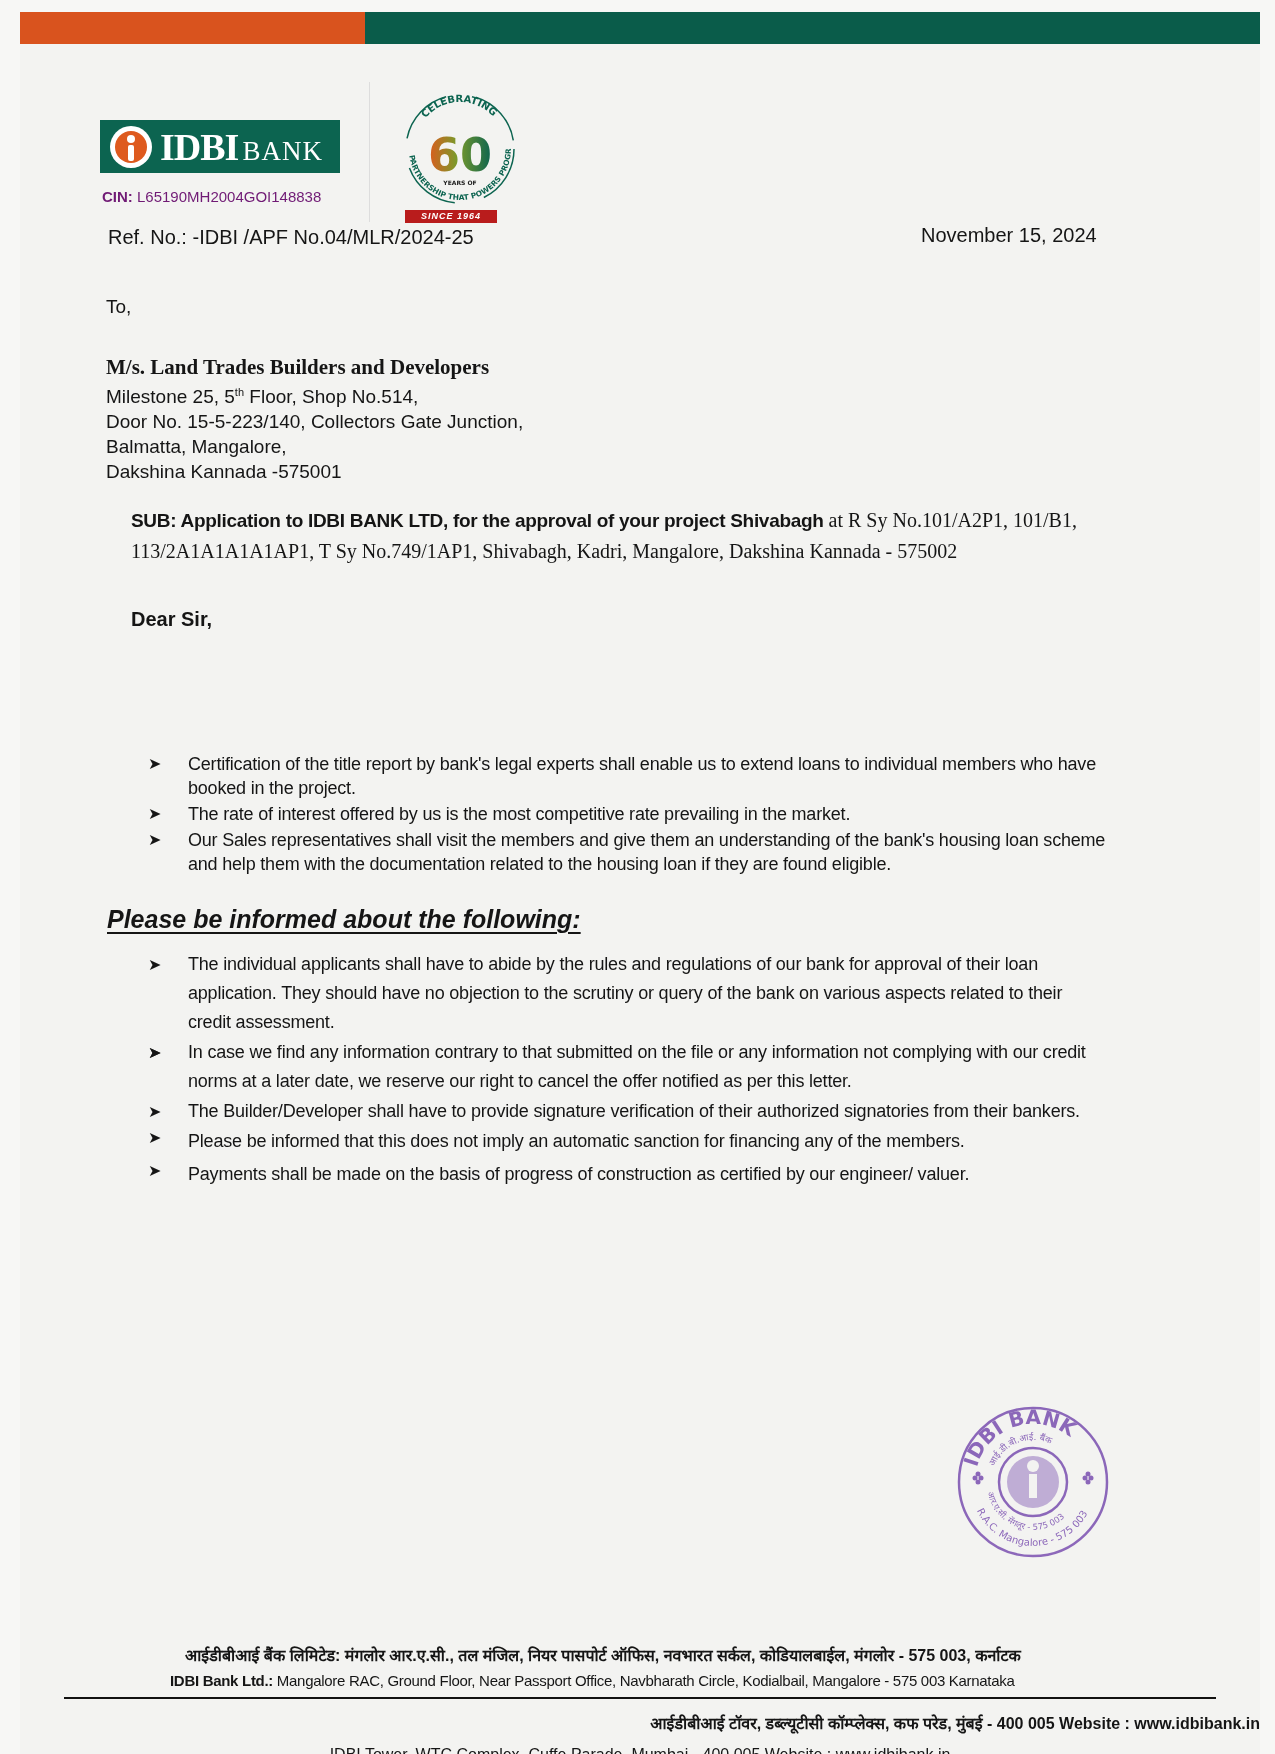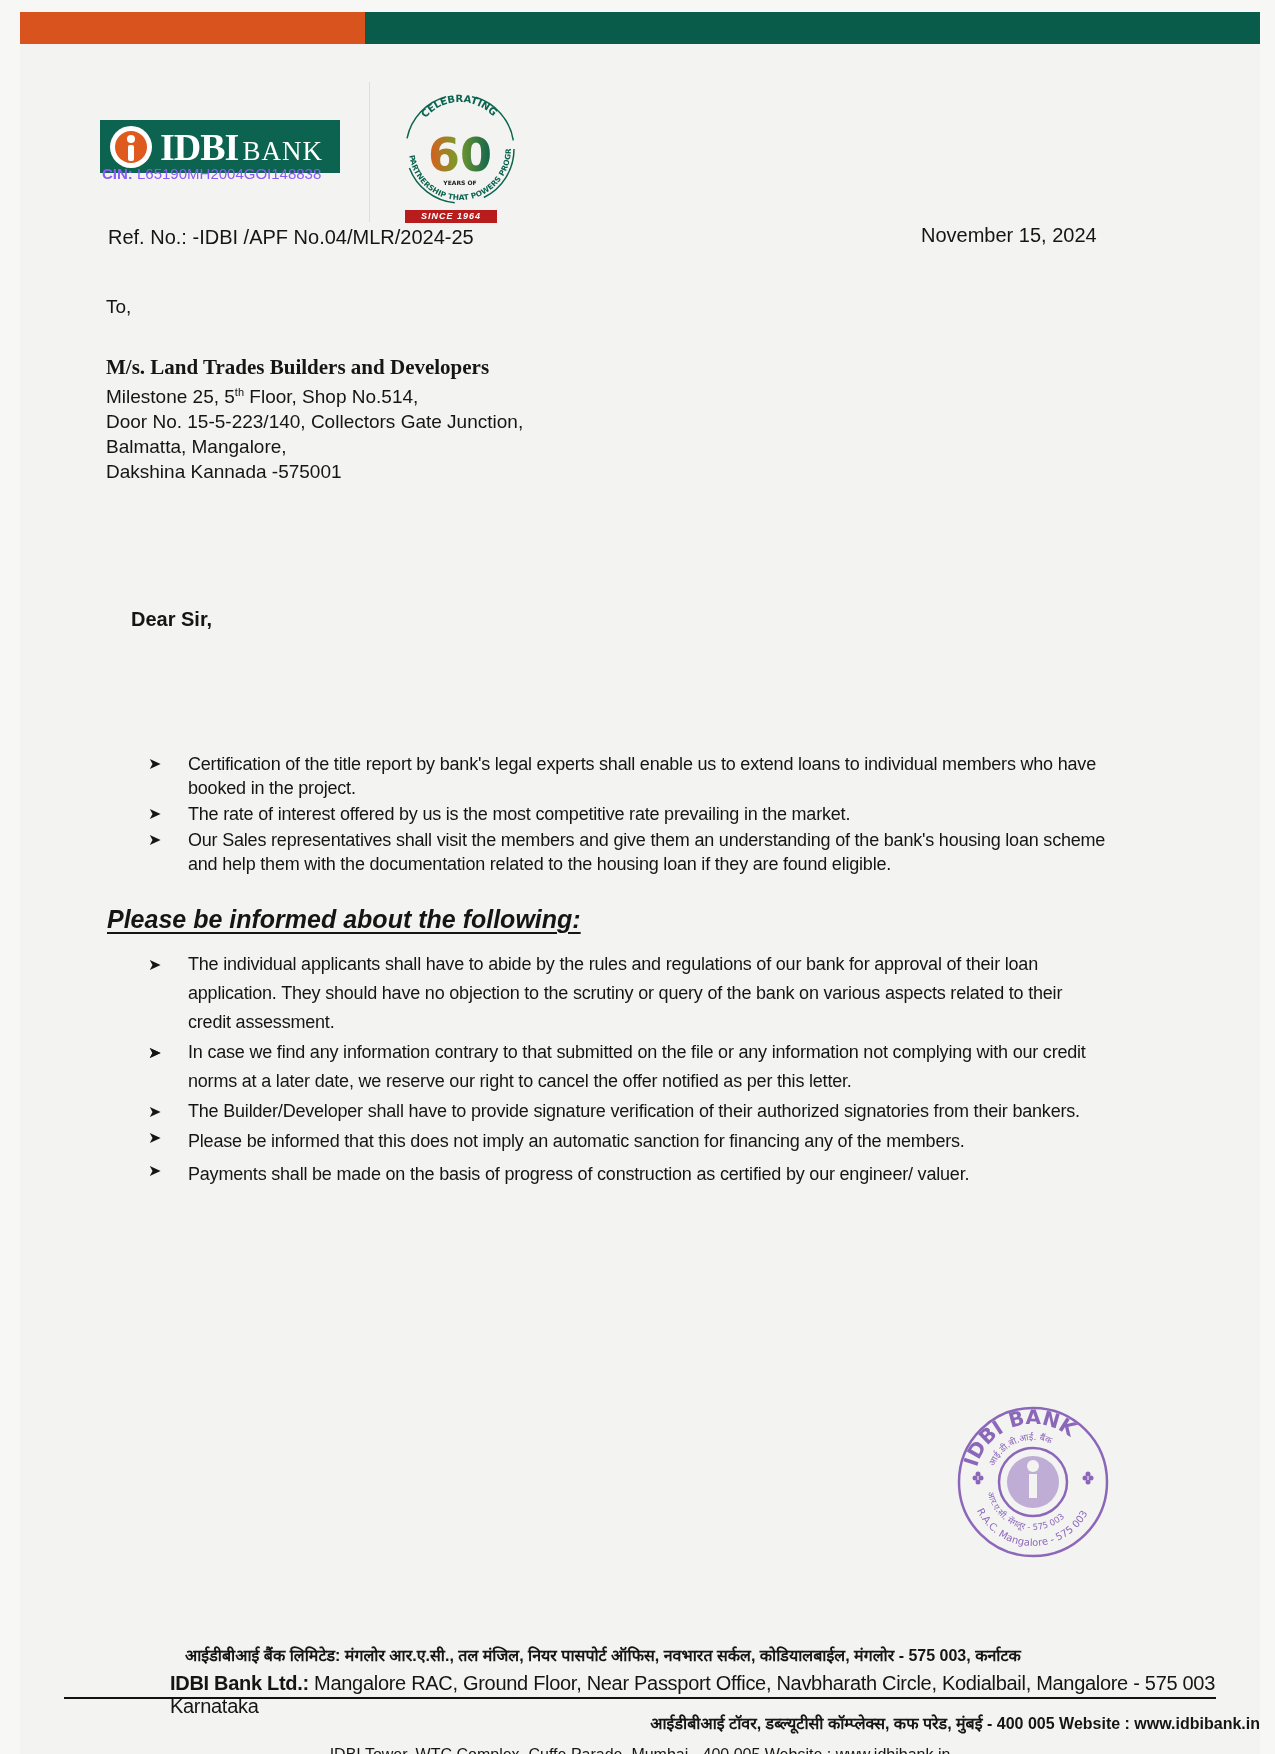"CIN: L65190MH2004GOI148838" .cin { color: #8b5cf6 -> #701a75; top: 153px -> 176px }
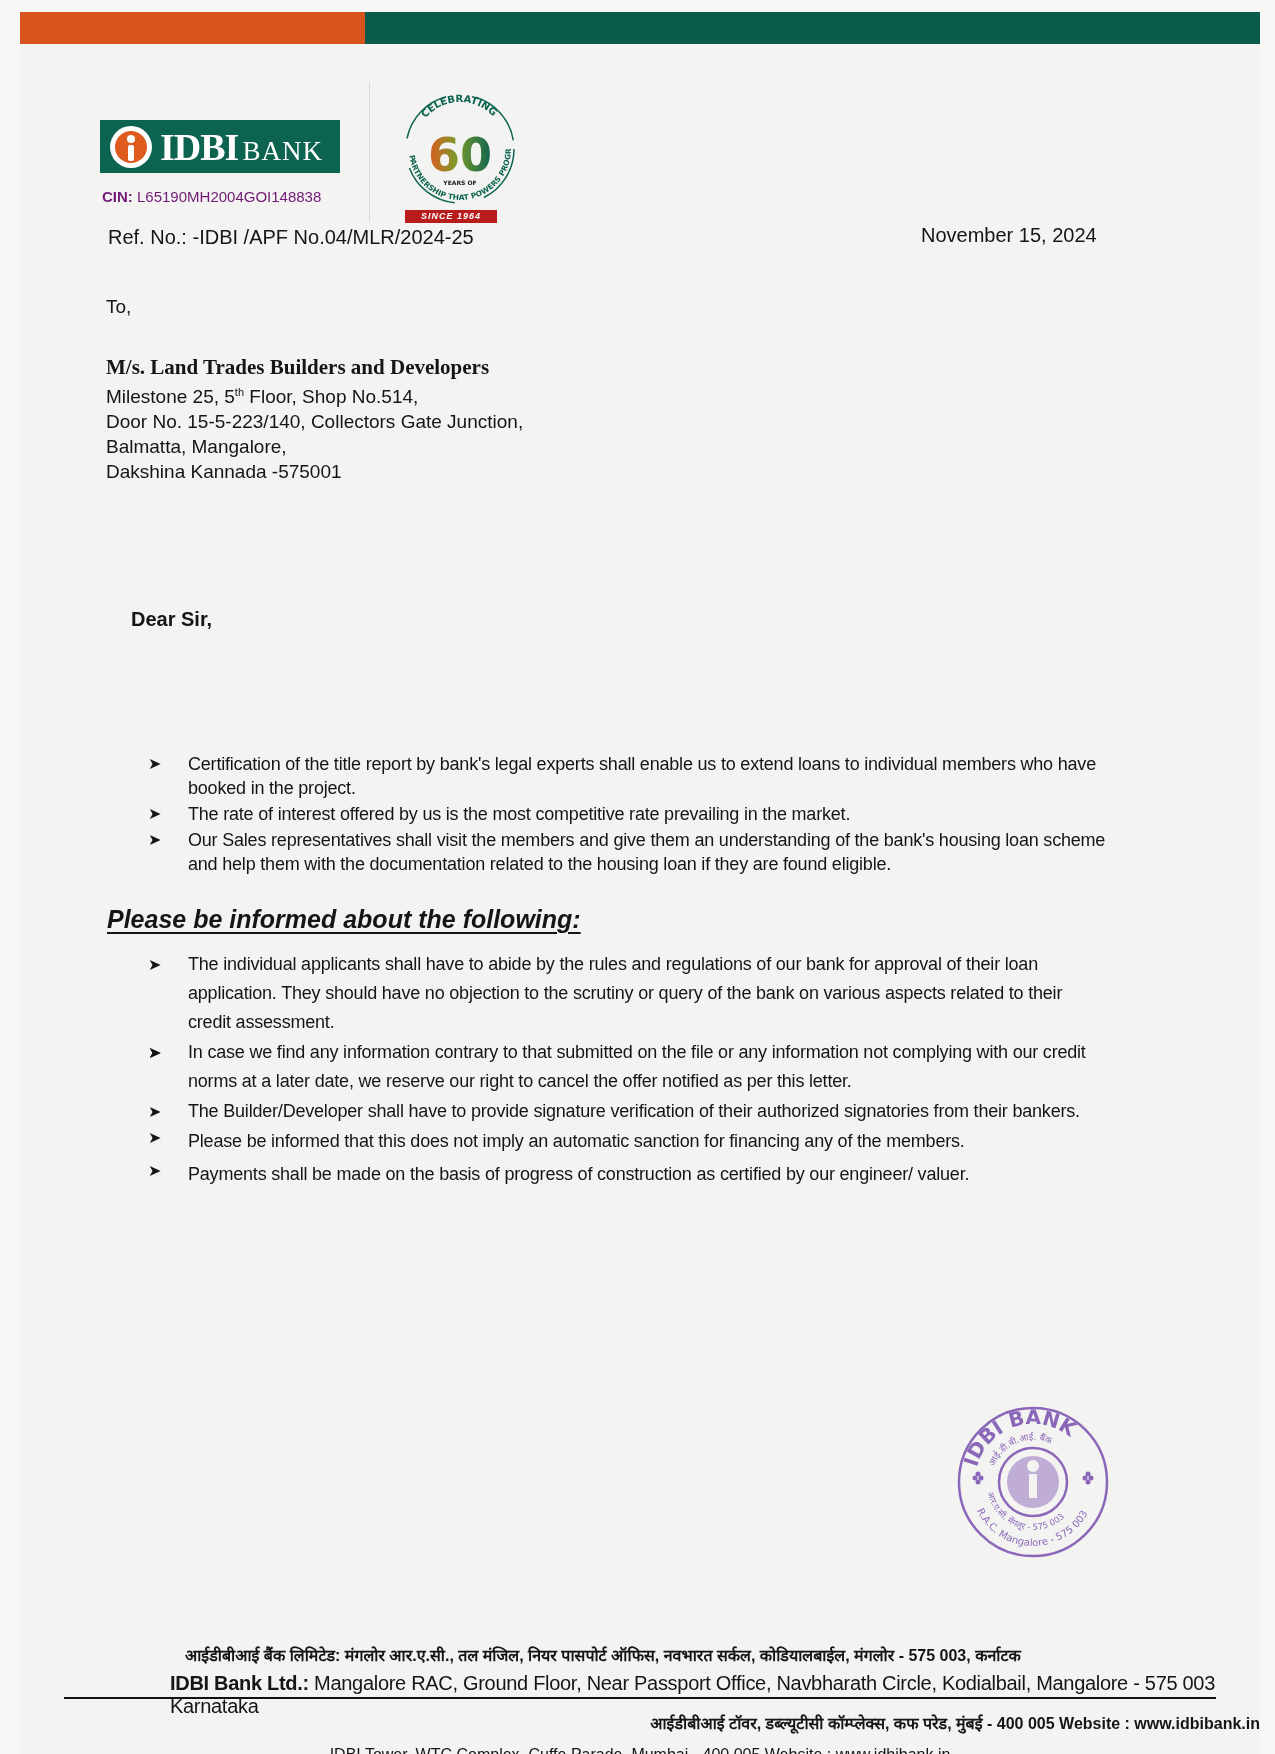"SUB: Application to IDBI BANK" div.sub { html: none -> <div> <span>SUB: Application to IDBI BANK LTD, for the approval of your project Shivabagh</span><span> at R Sy No.101/A2P1, 101/B1, 113/2A1A1A1A1AP1, T Sy No.749/1AP1, Shivabagh, Kadri, Mangalore, Dakshina Kannada - 575002</span> </div> }
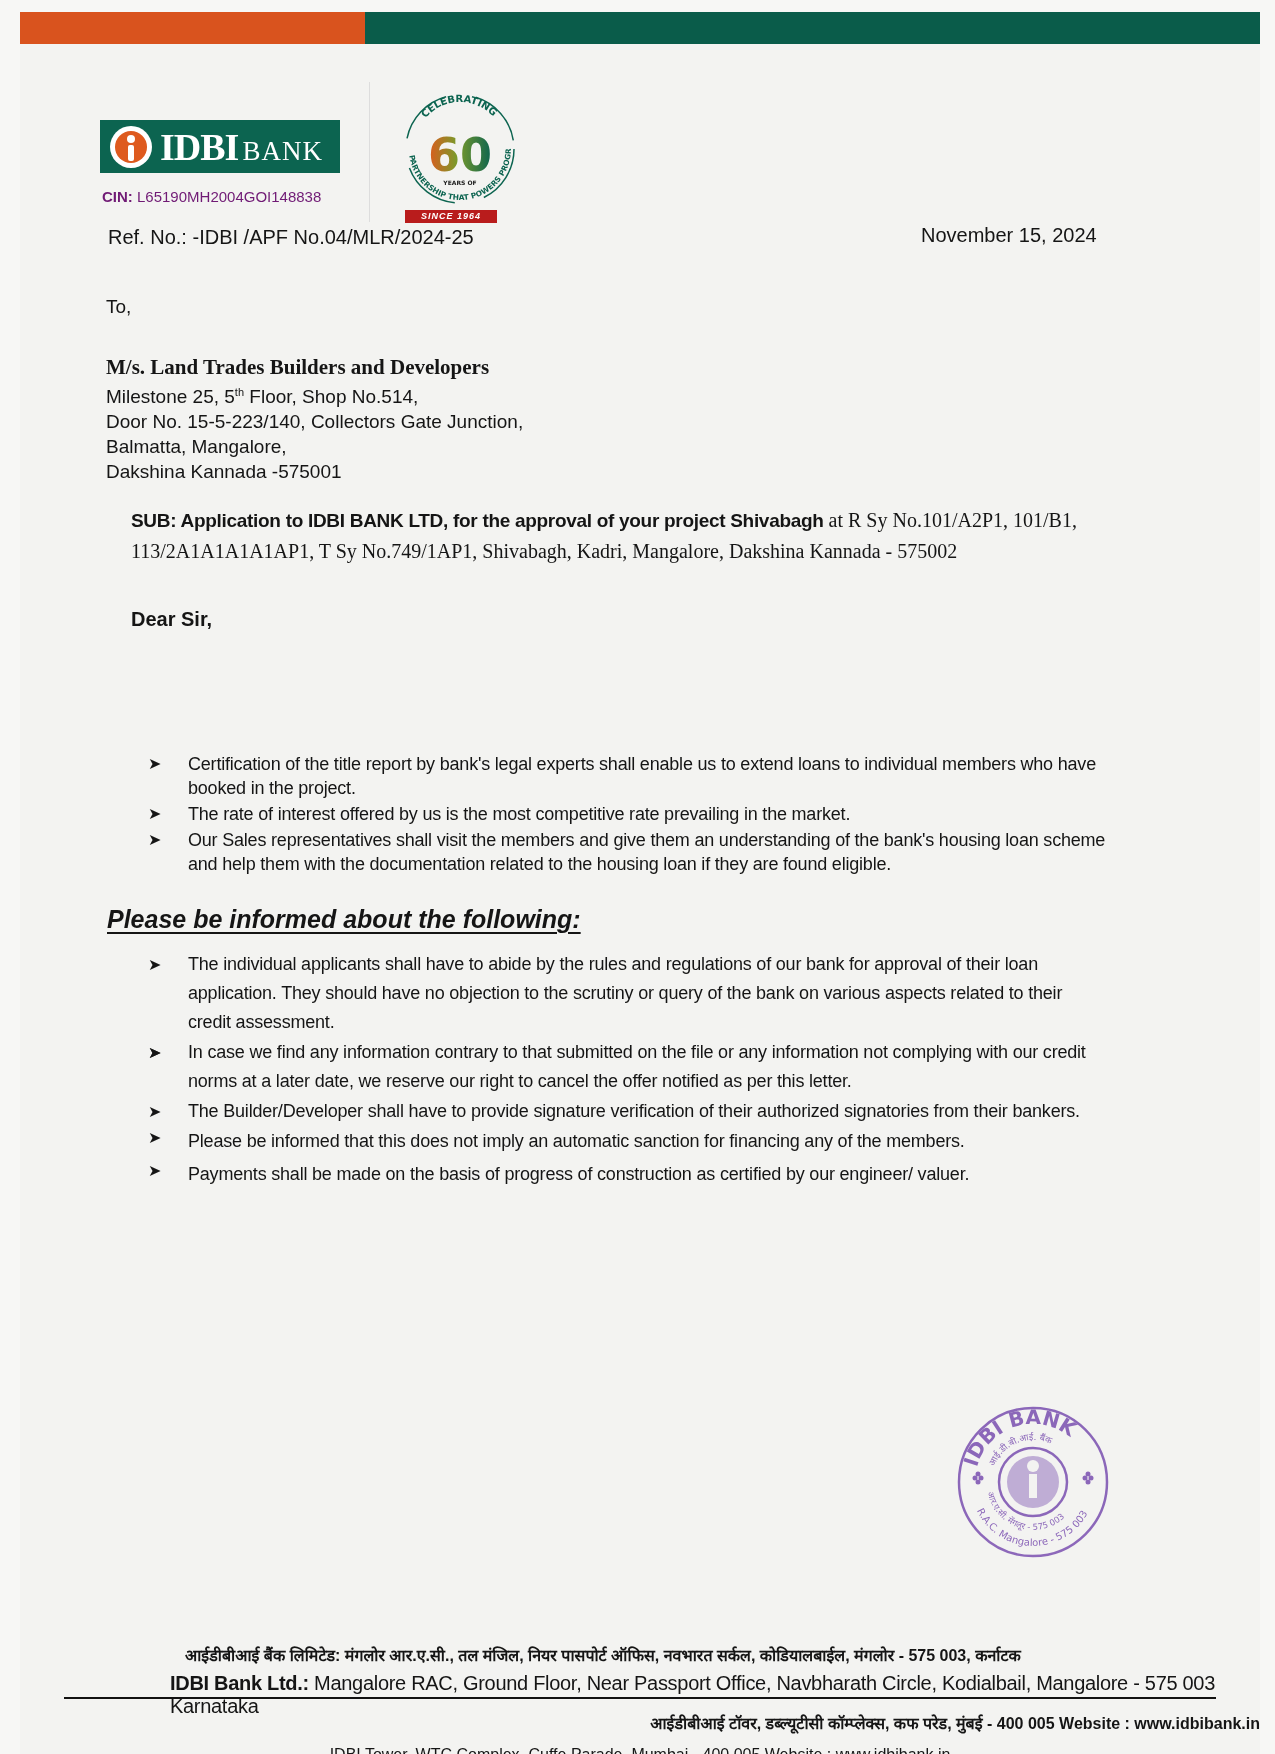"IDBI Bank Ltd.: Mangalore RAC," .footer-en1 { font-size: 20px -> 15px }
